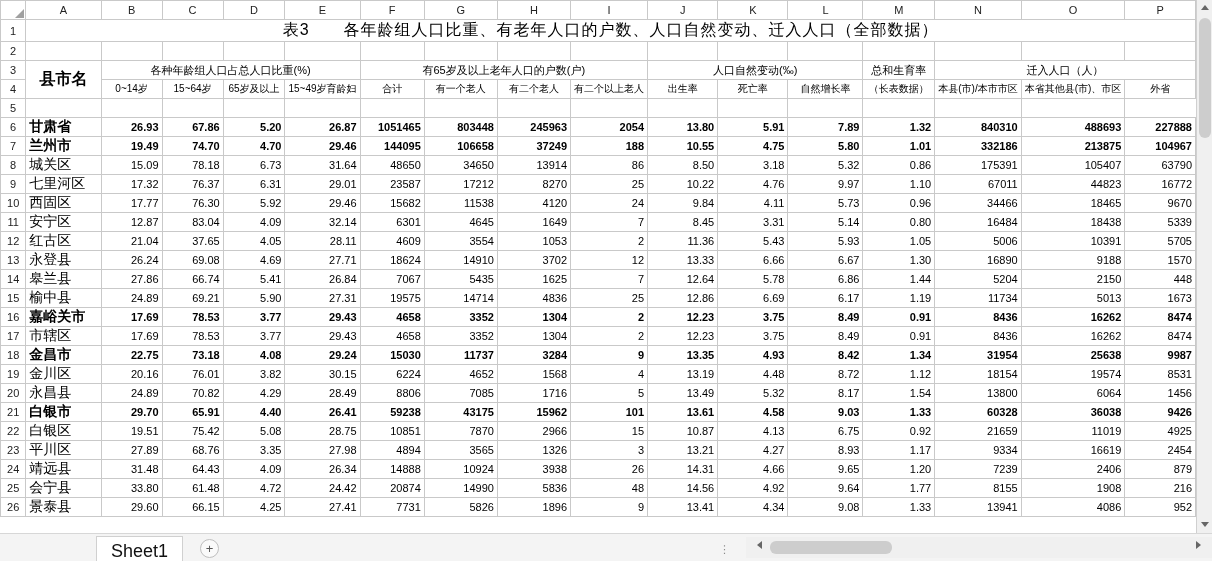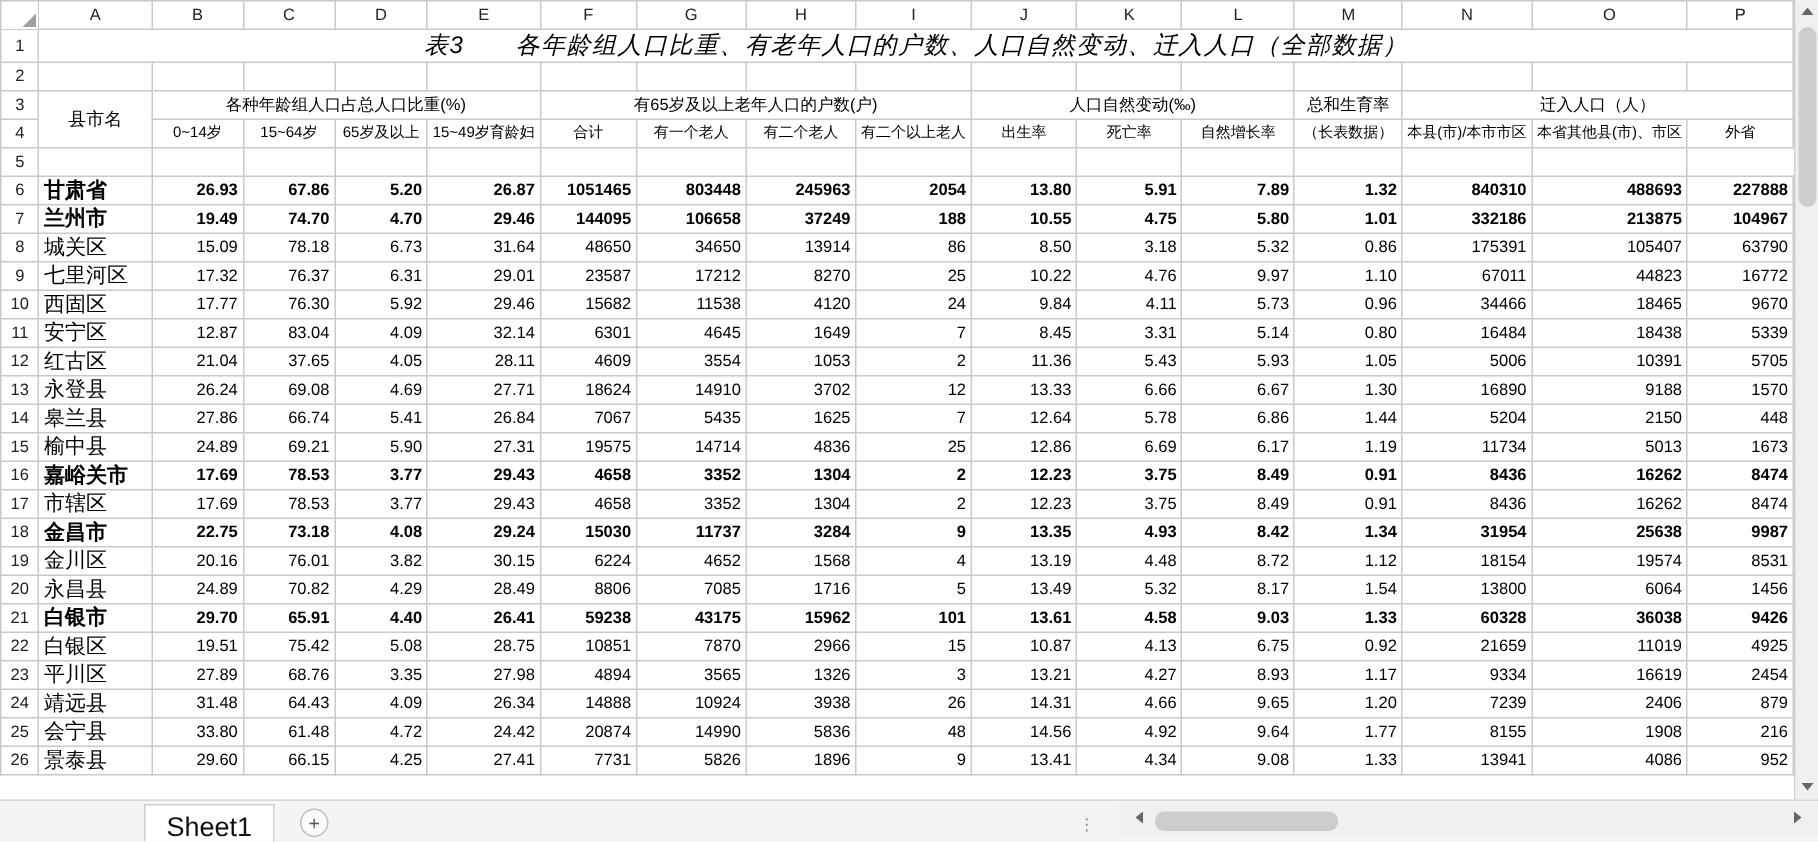"表3 各年龄组人口比重、有老年人口的户数、人口自然变动、迁入人口（全部数据）" .title-cell { font-style: italic -> none }
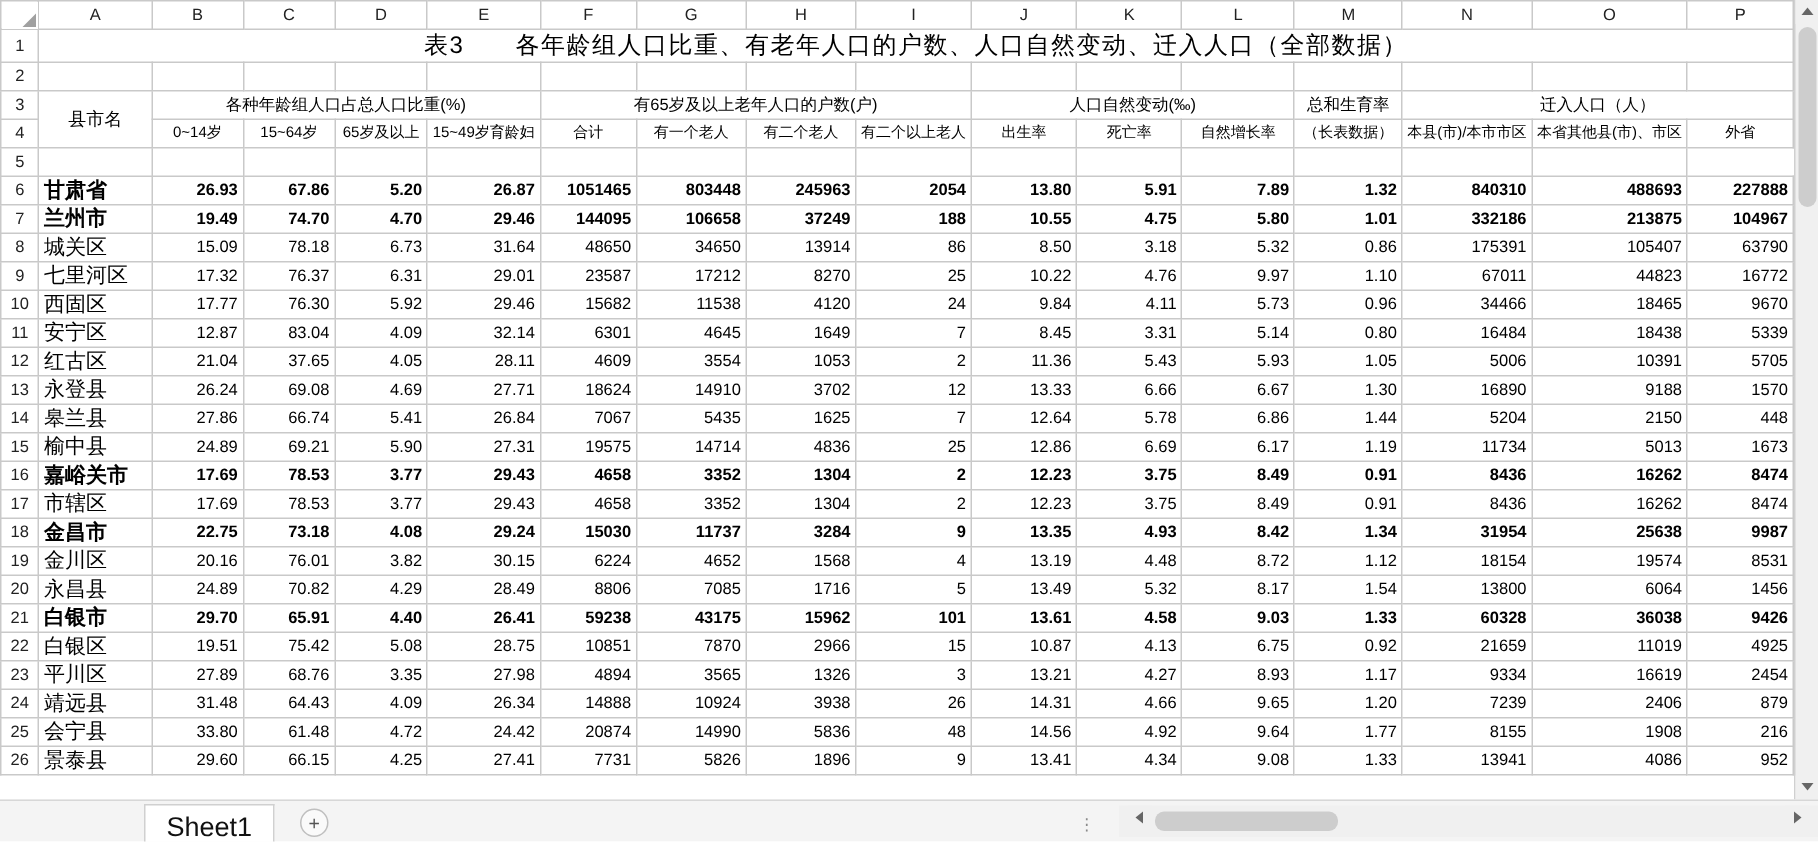"县市名" .hdr.big { font-size: 12px -> 16px; font-weight: normal -> bold }
